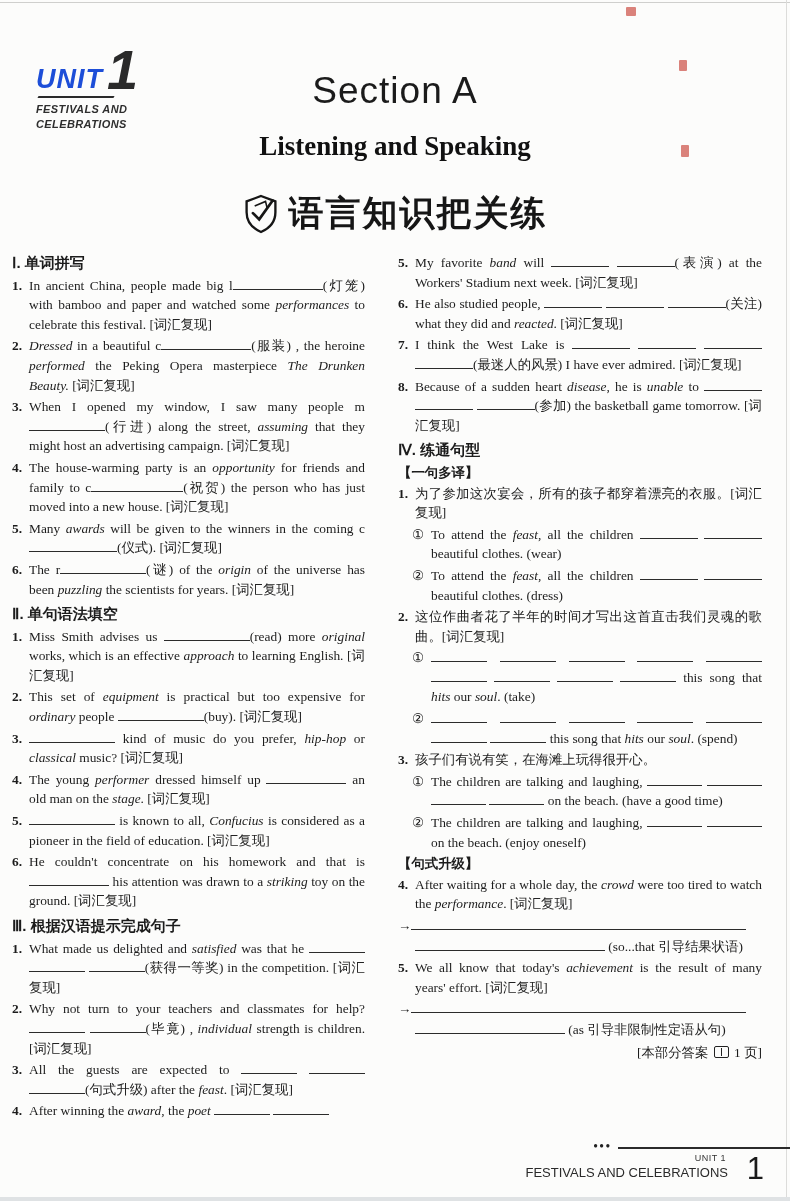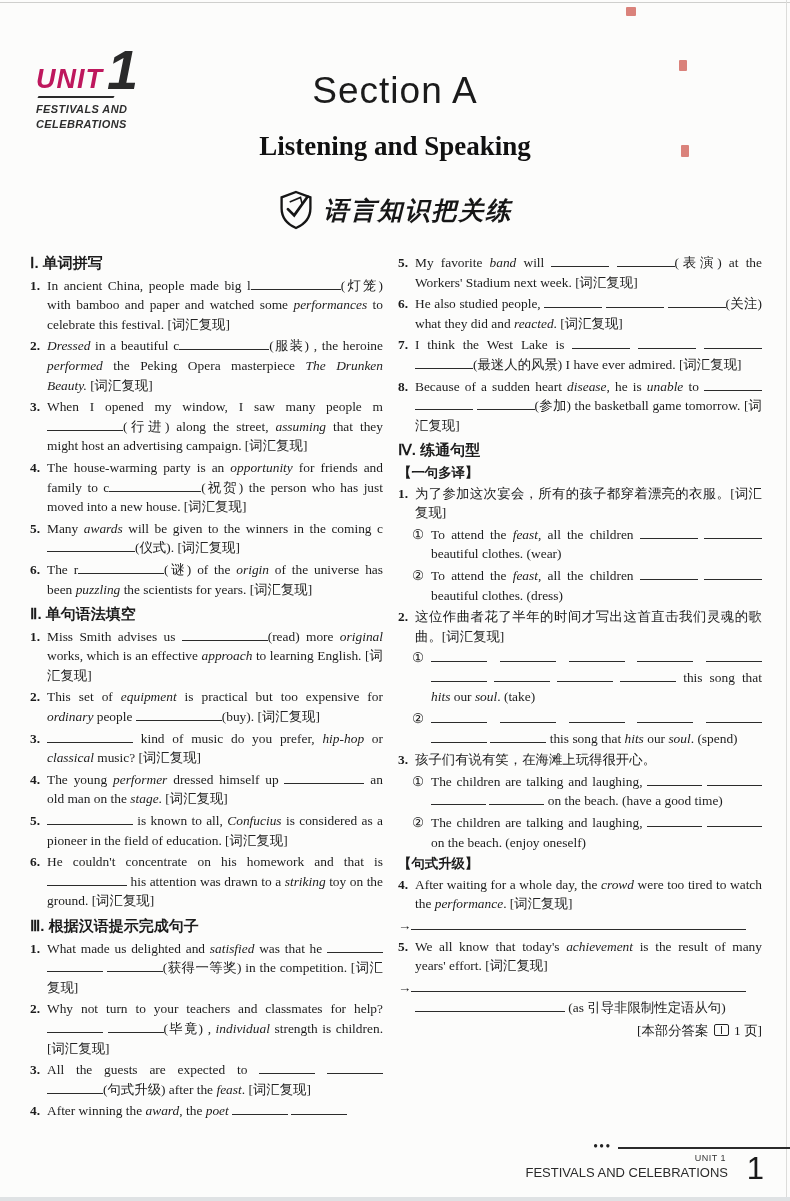"UNIT" .unit-word { color: #be185d -> #1d4ed8 }
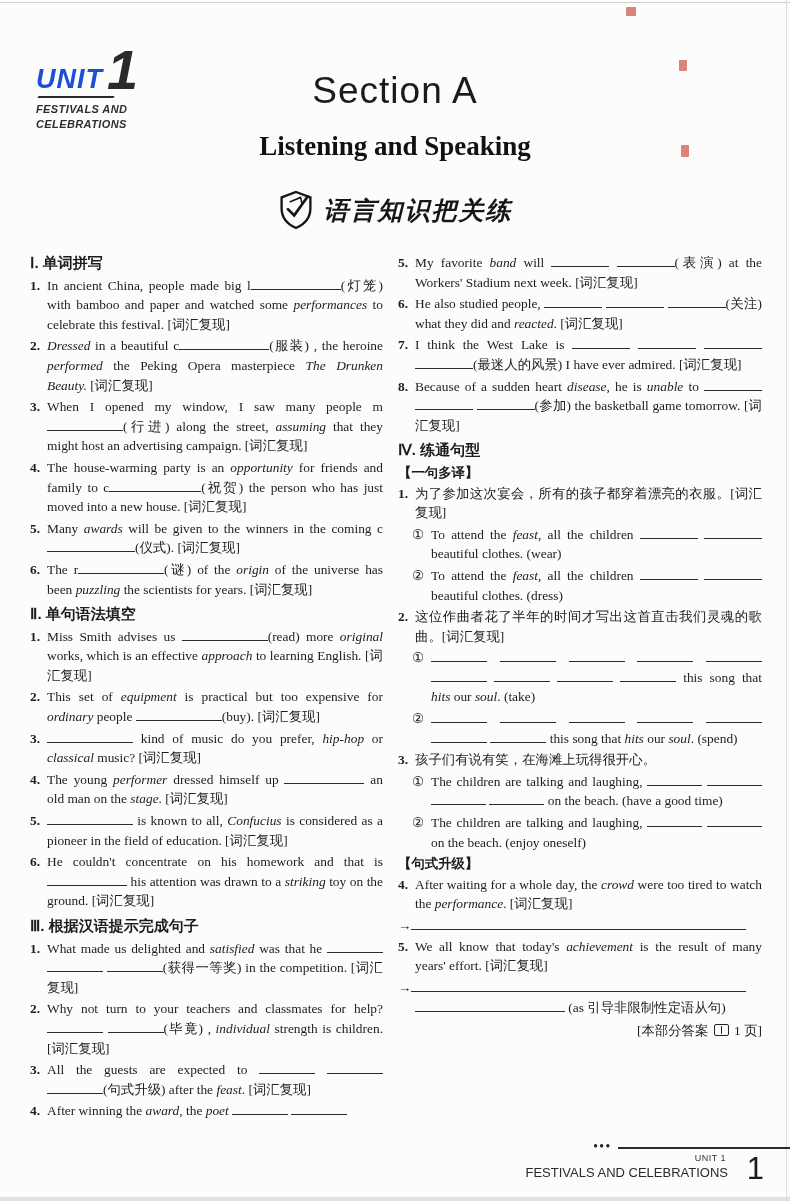"语言知识把关练" .banner-text { font-size: 25px -> 35px; font-style: italic -> none }
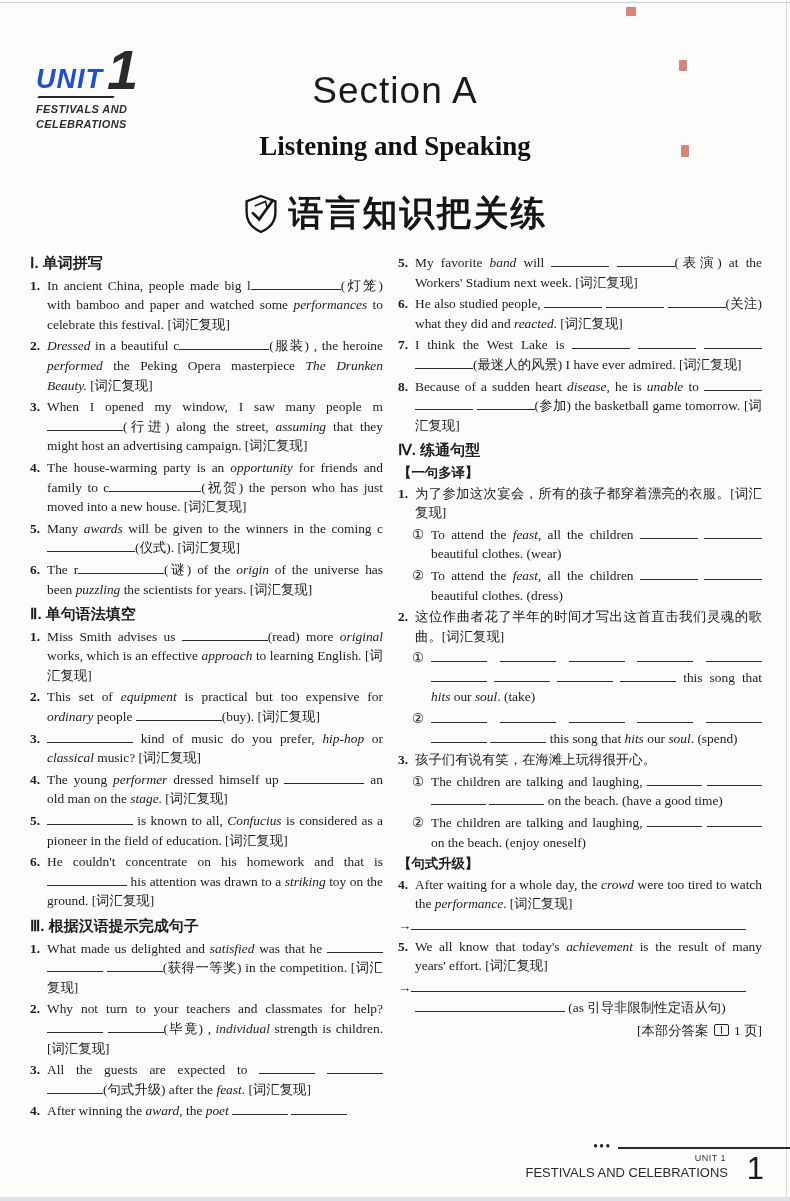"Ⅰ. 单词拼写" #col-left { left: 30px -> 12px }
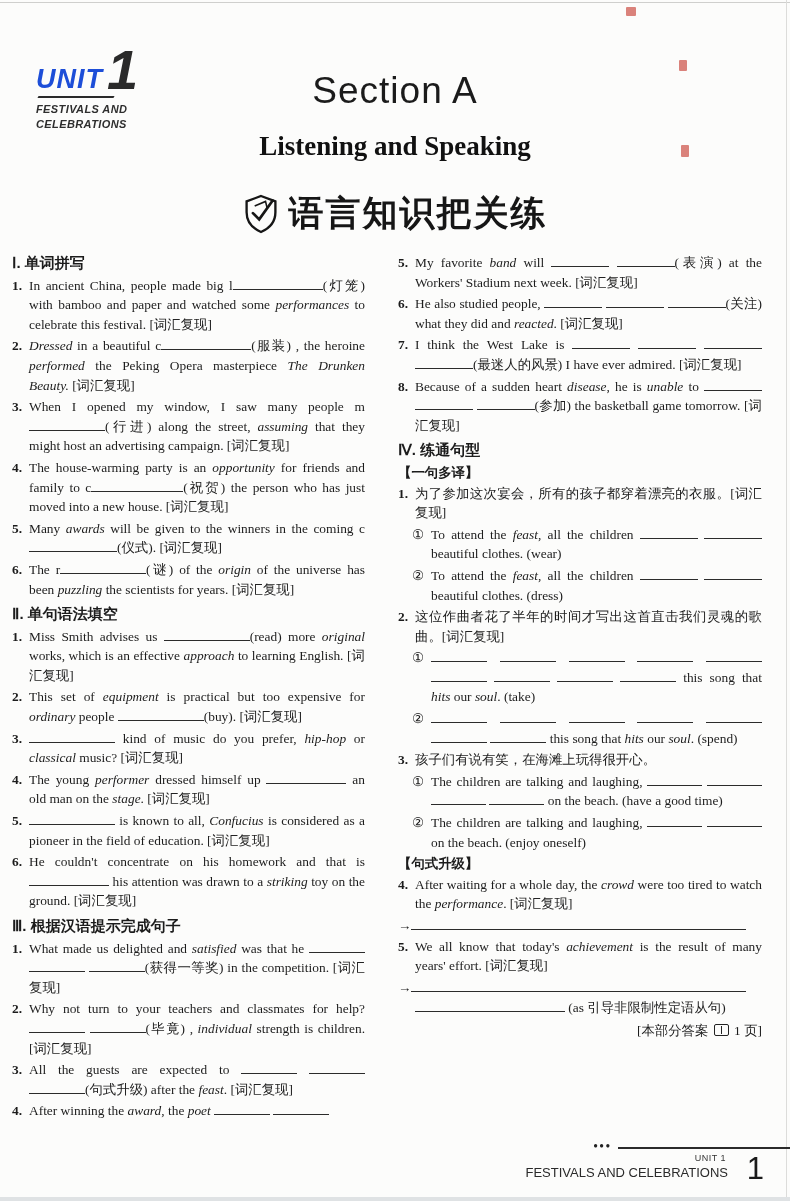"(so...that 引导结果状语)" div.cont { html: none -> <div><span></span><span> (so...that 引导结果状语)</span></div> }
